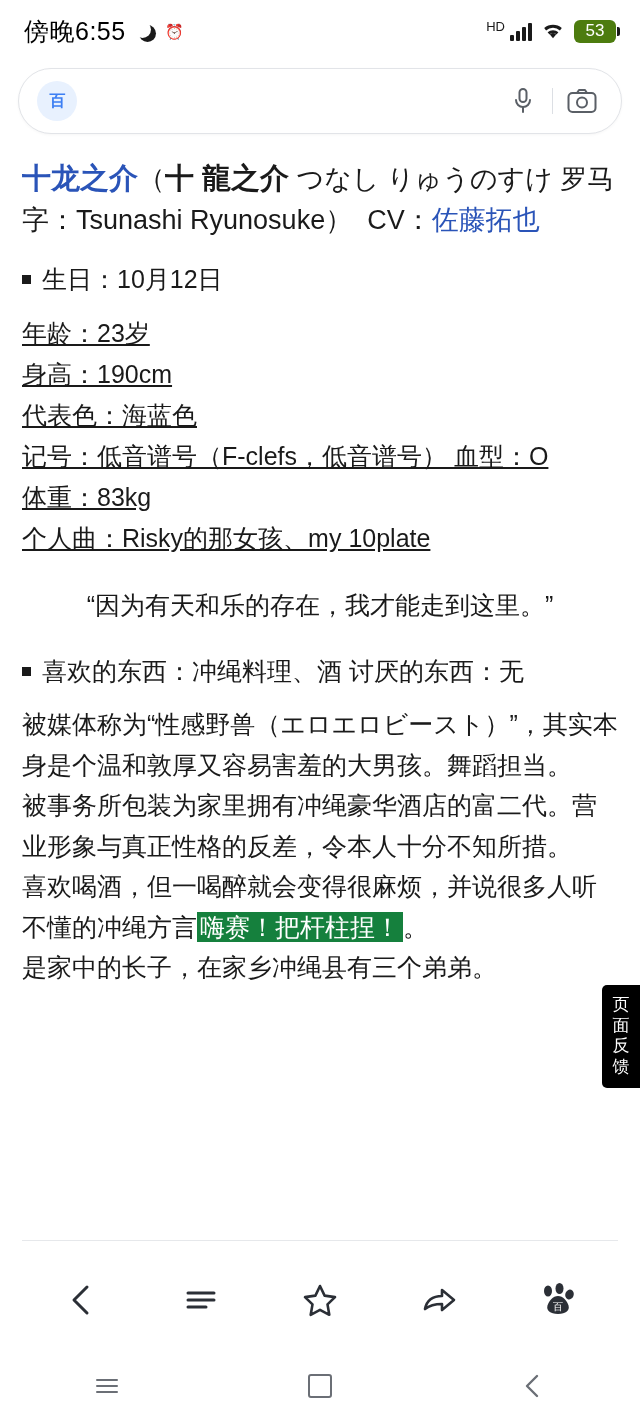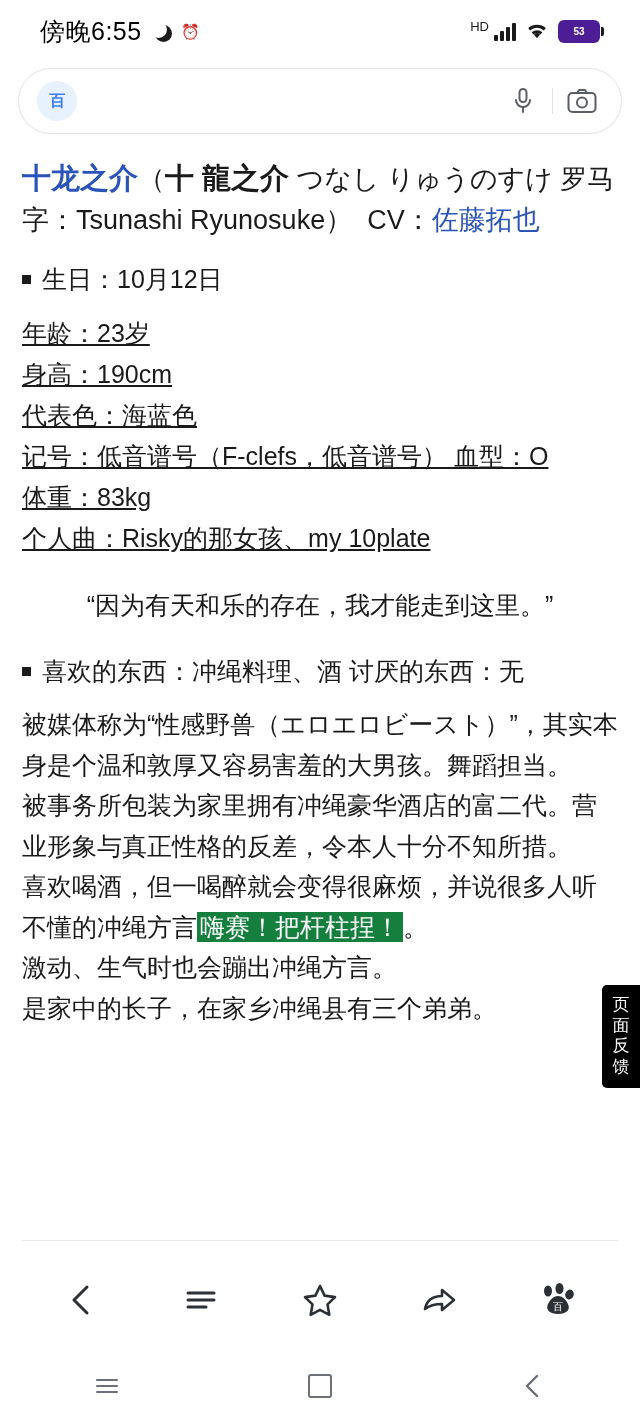"傍晚6:55" .statusbar { padding: 0 40px -> 0 24px }
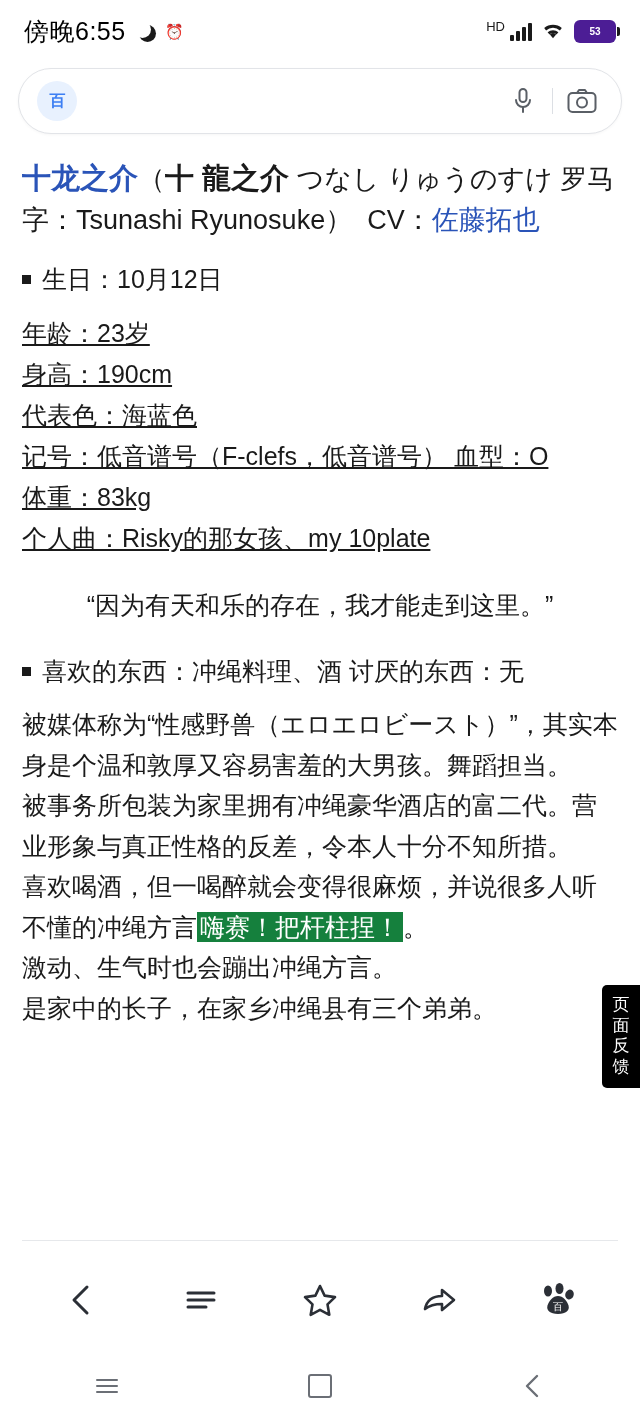"53" .battery { background: #4c1d95 -> #4d7c0f; font-size: 10px -> 17px; font-weight: 700 -> 400 }
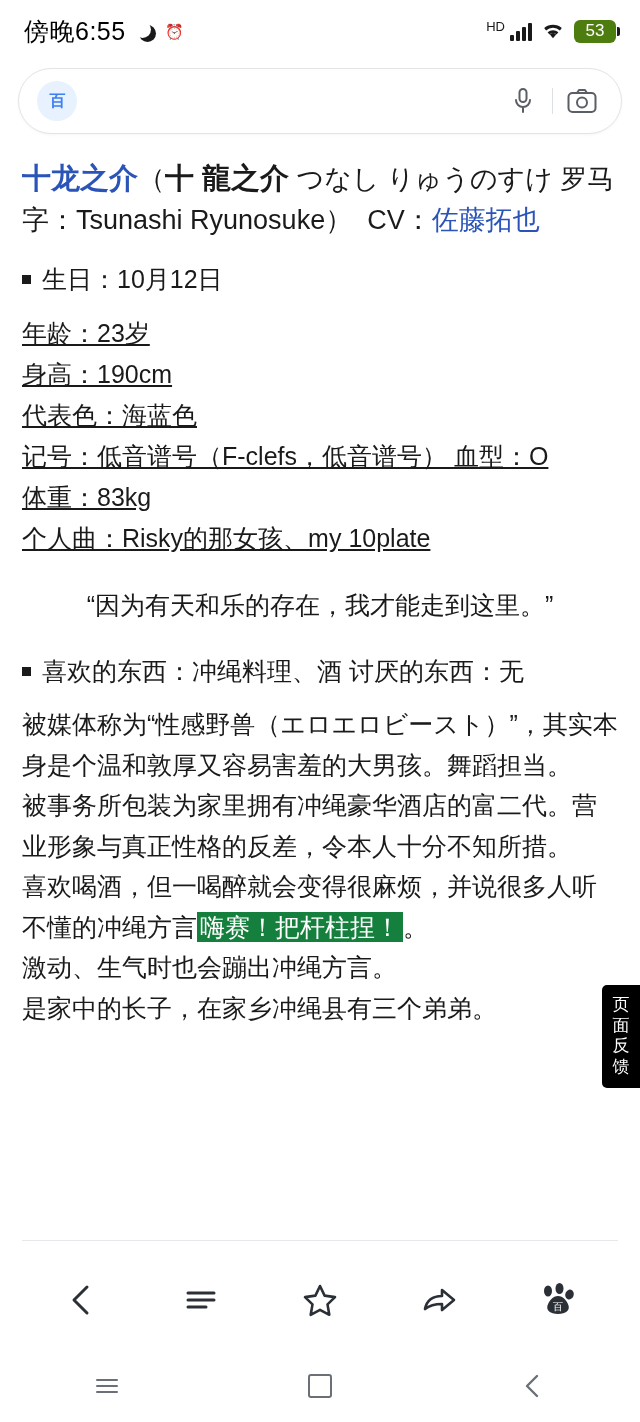"激动、生气时也会蹦出冲绳方言。" div.para { html: <div>激动、生气时也会蹦出冲绳方言。</div> -> none }
